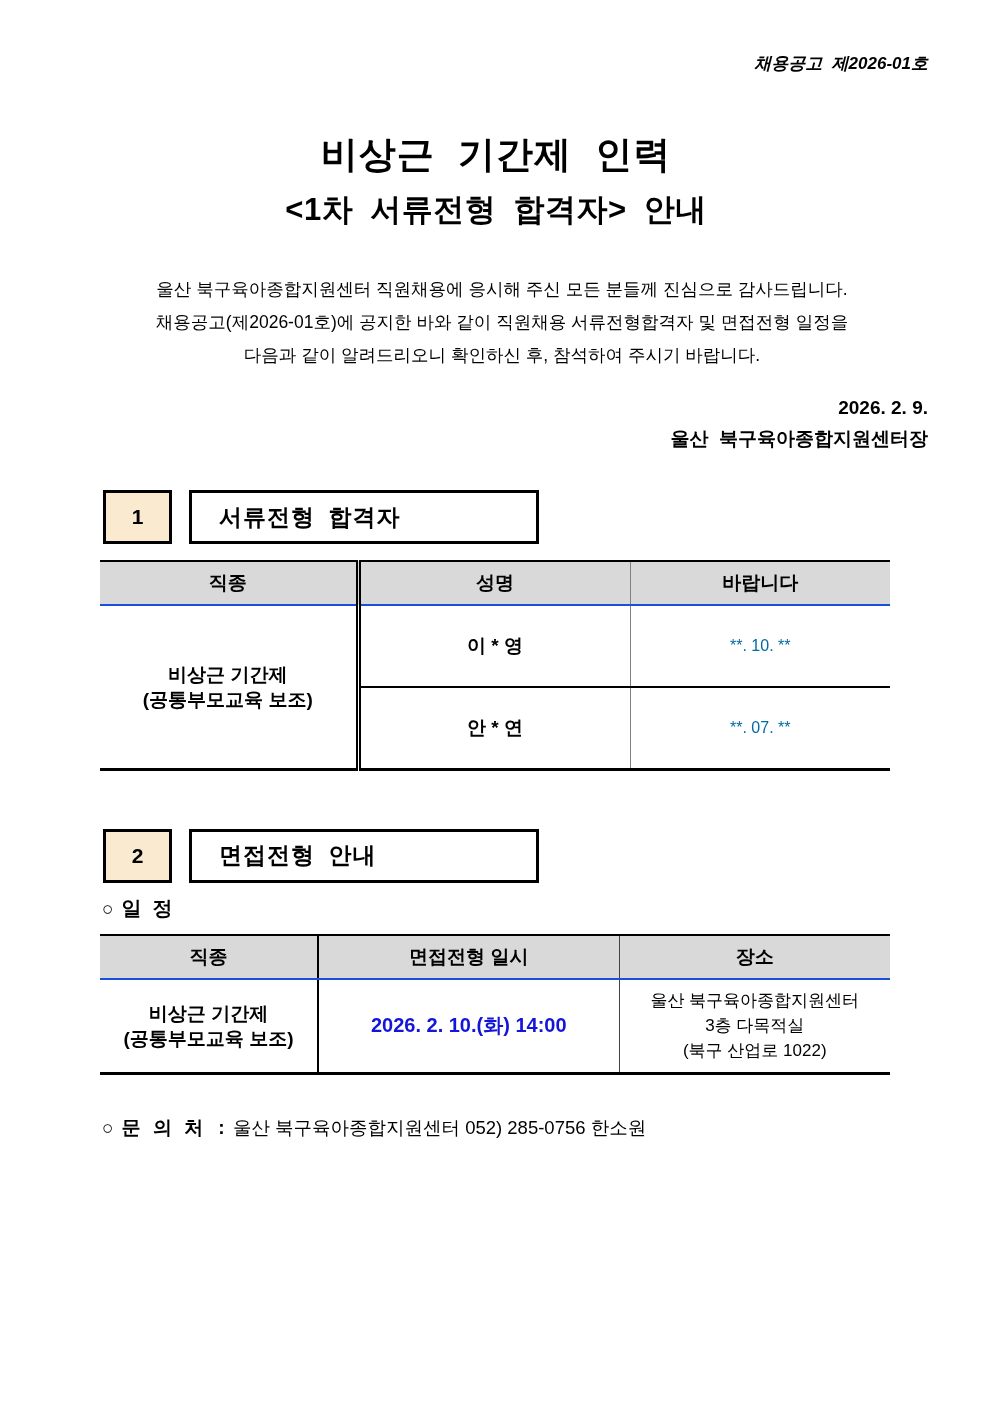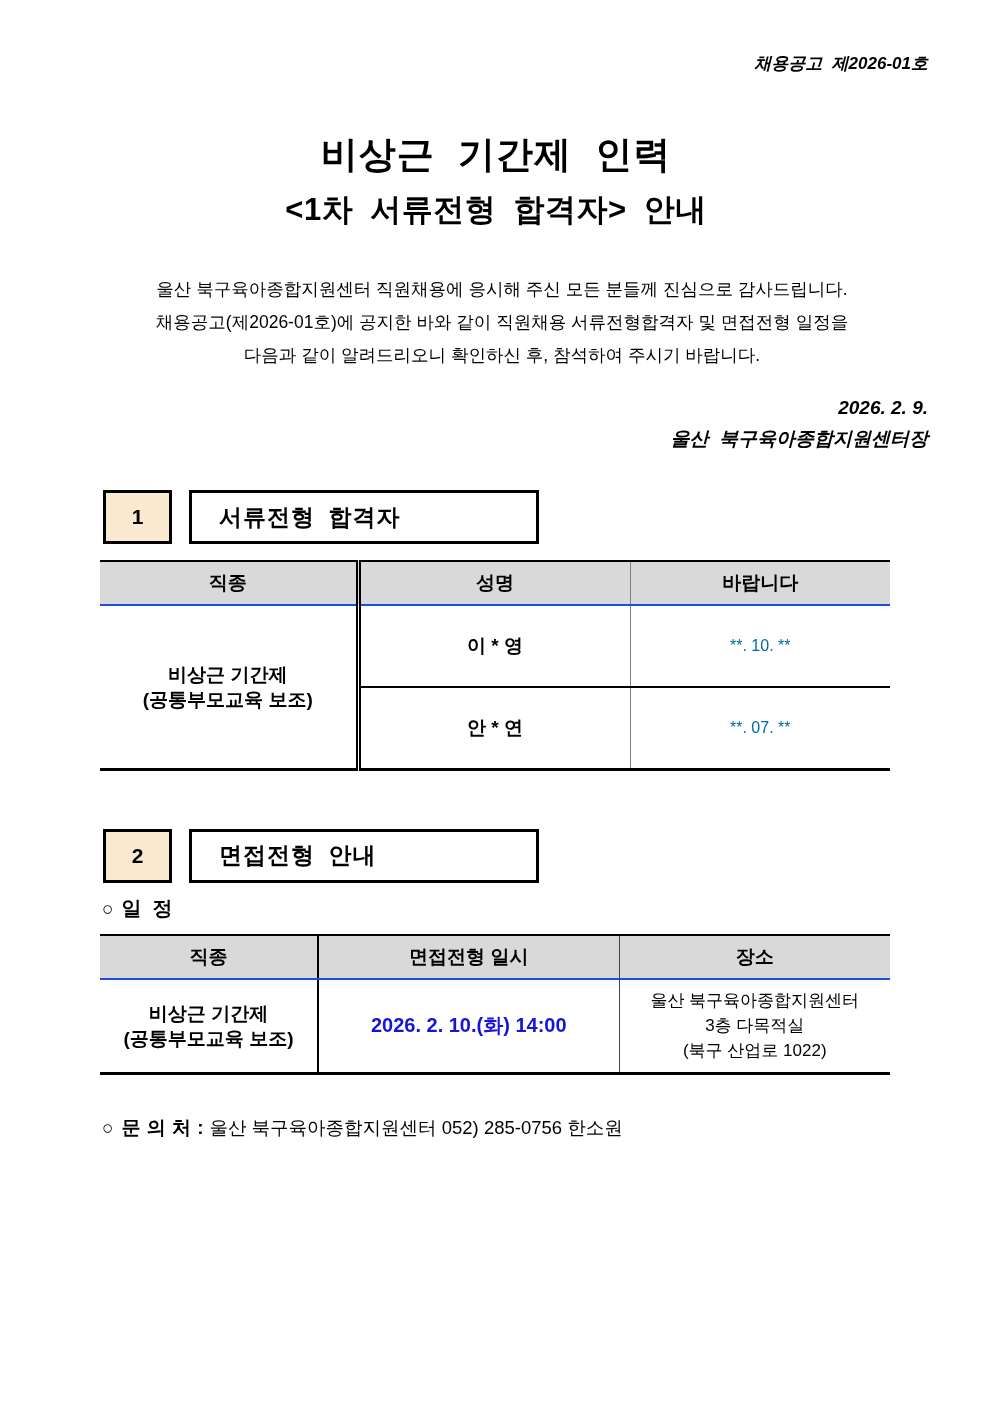"2026. 2. 9." .dateblock { font-style: italic -> none }
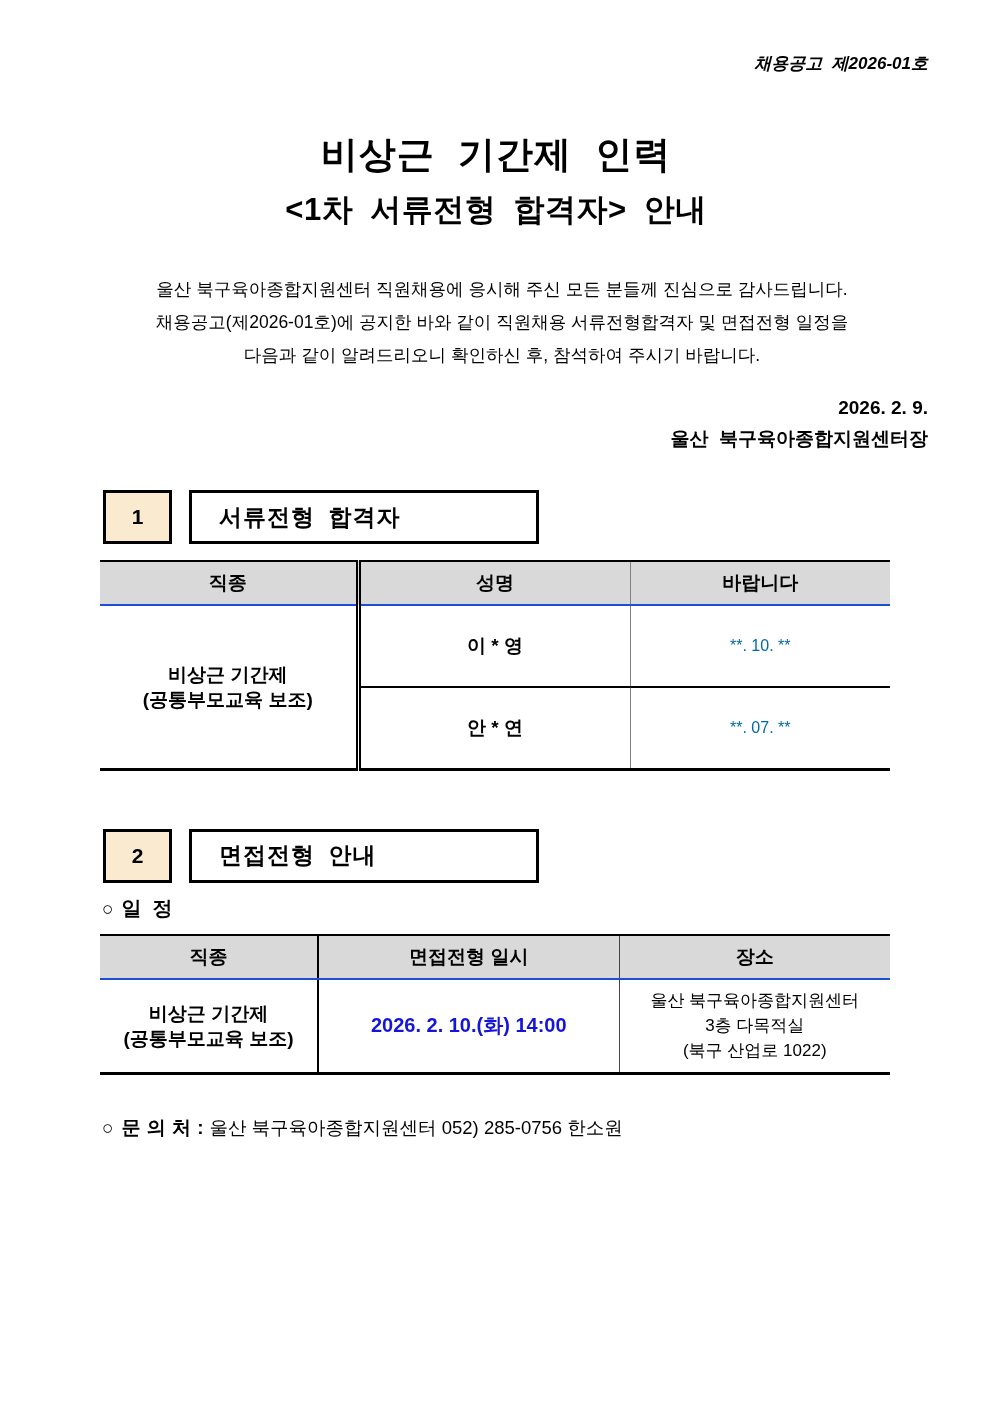"문 의 처 :" .contact-line .lab { font-family: none -> Liberation Mono, monospace }
